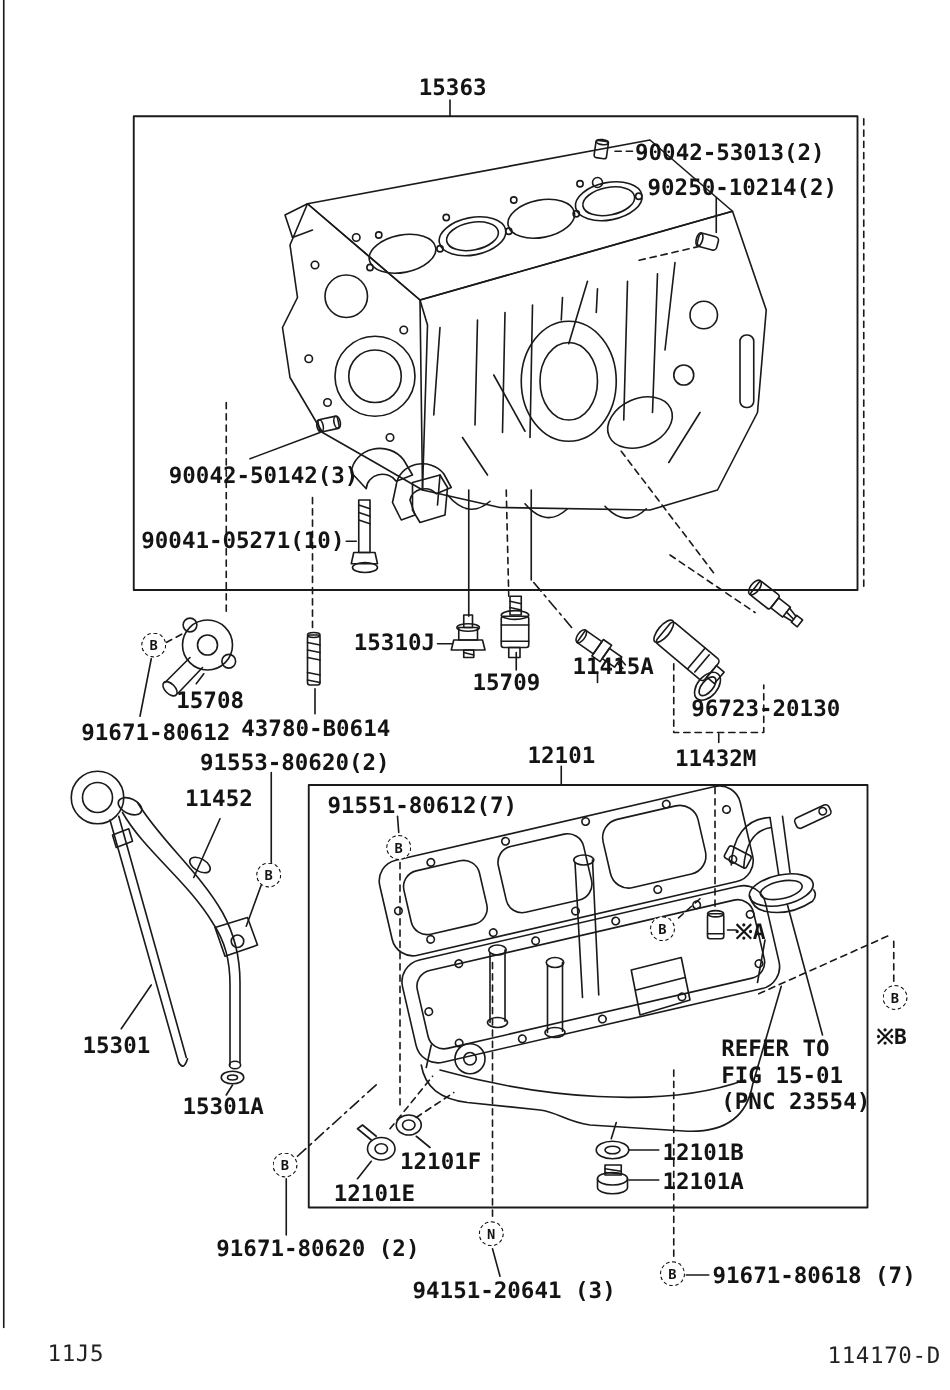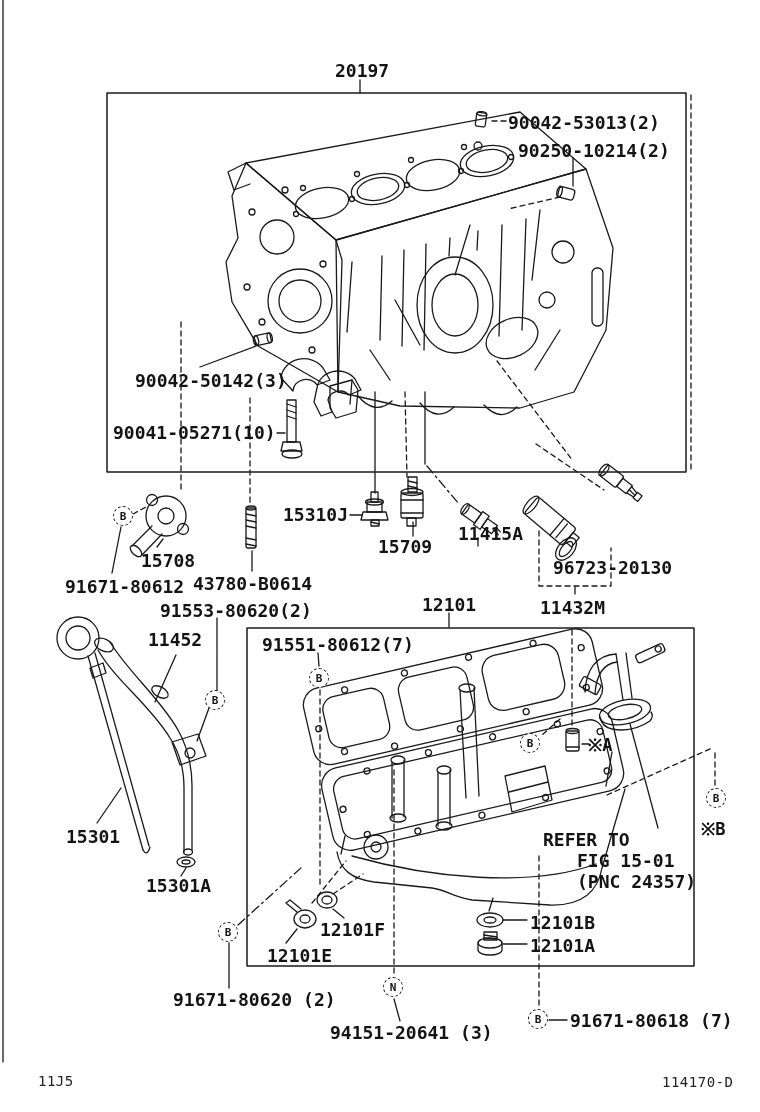"20197" div.lbl { text: 20197 -> 15363 }
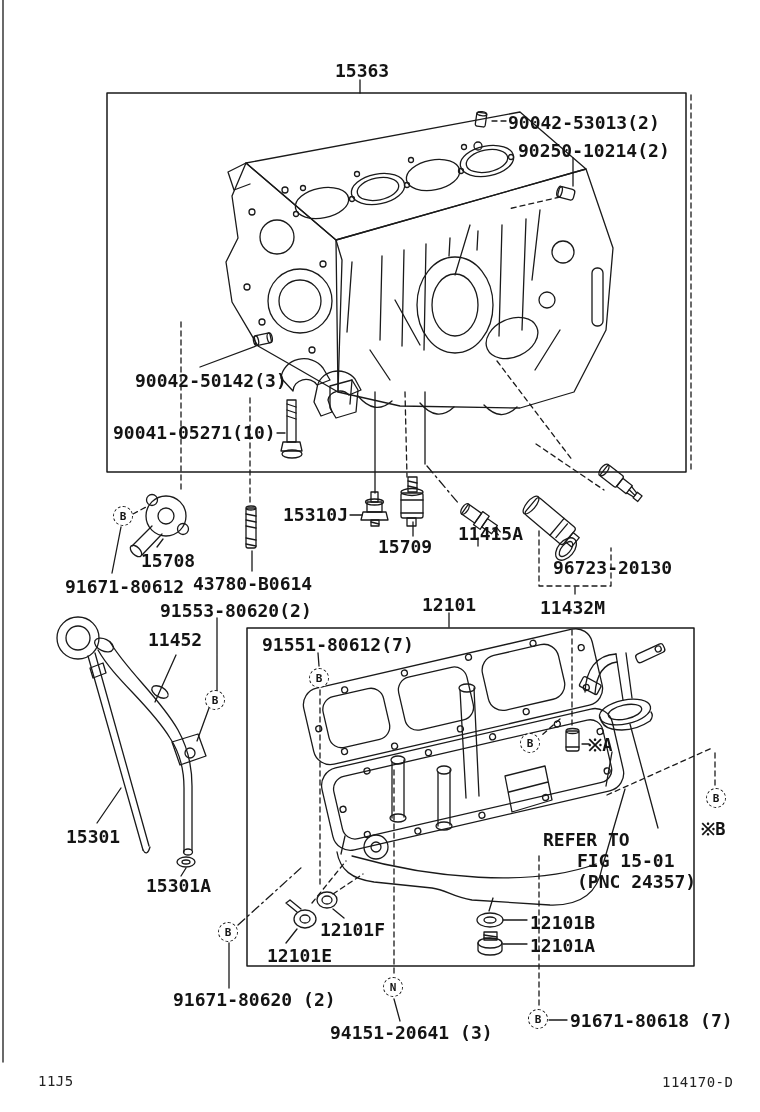"REFER TO" div.lbl { left: 543px -> 577px }
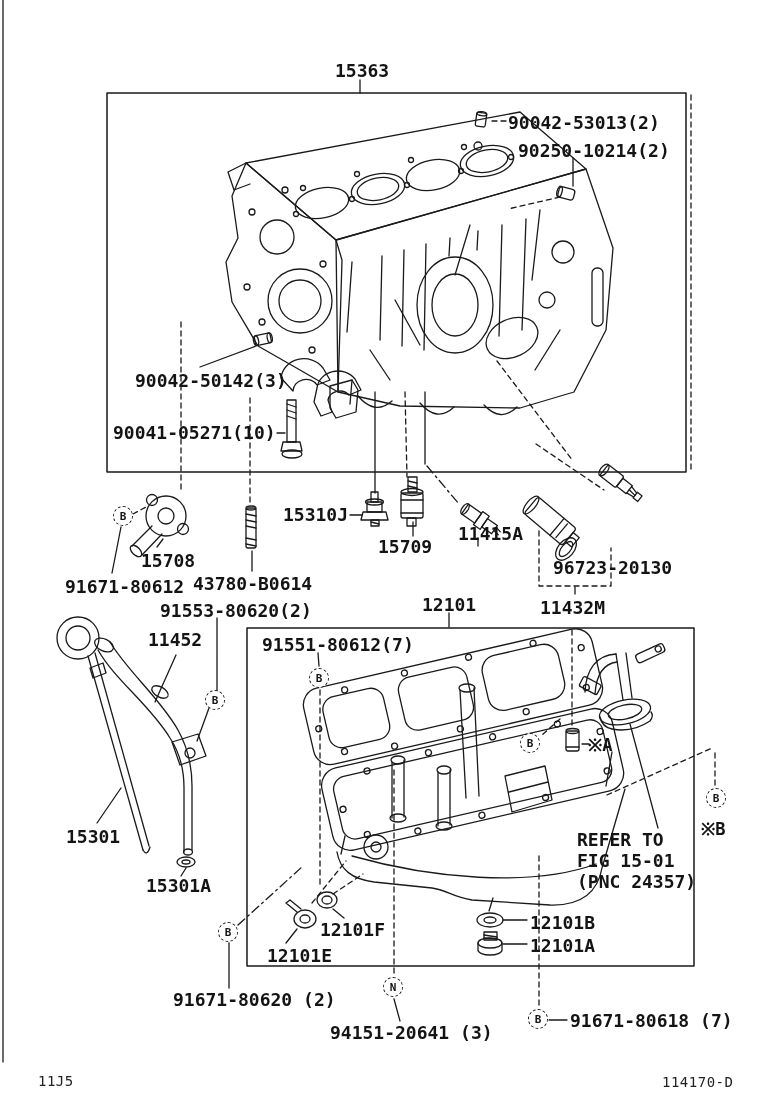"(PNC 24357)" div.lbl { text: 24357 -> 23554 }
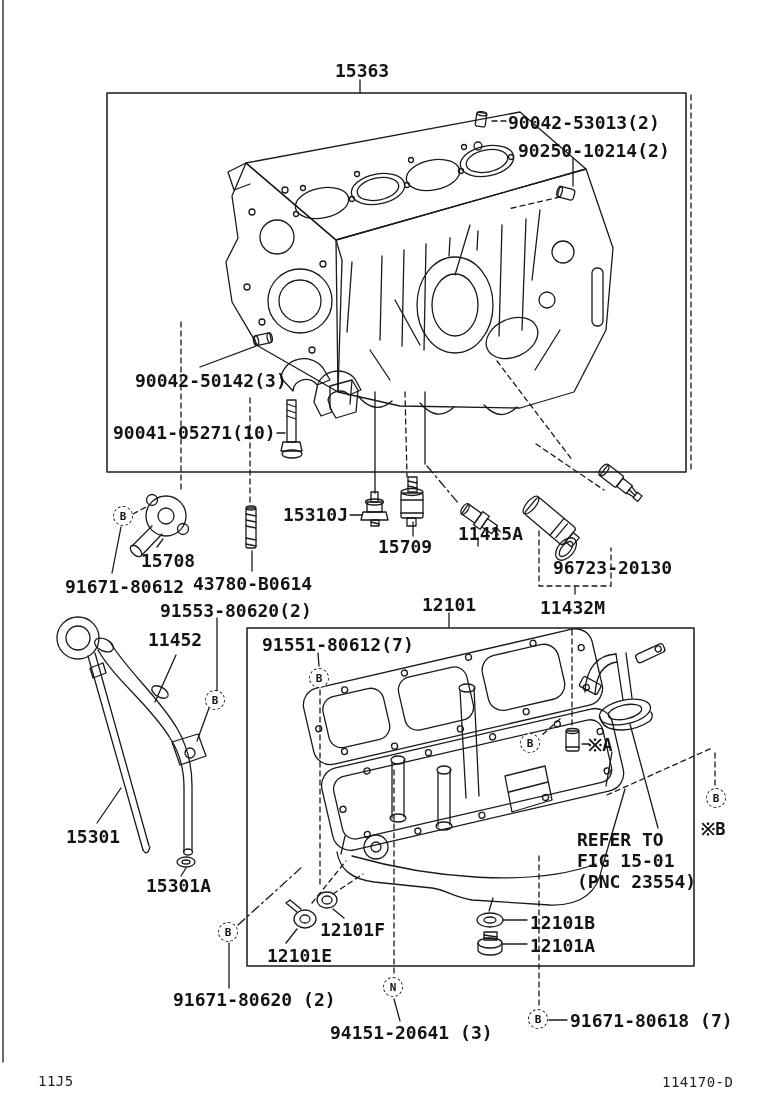"11J5" .footer { font-size: 14px -> 18px }
